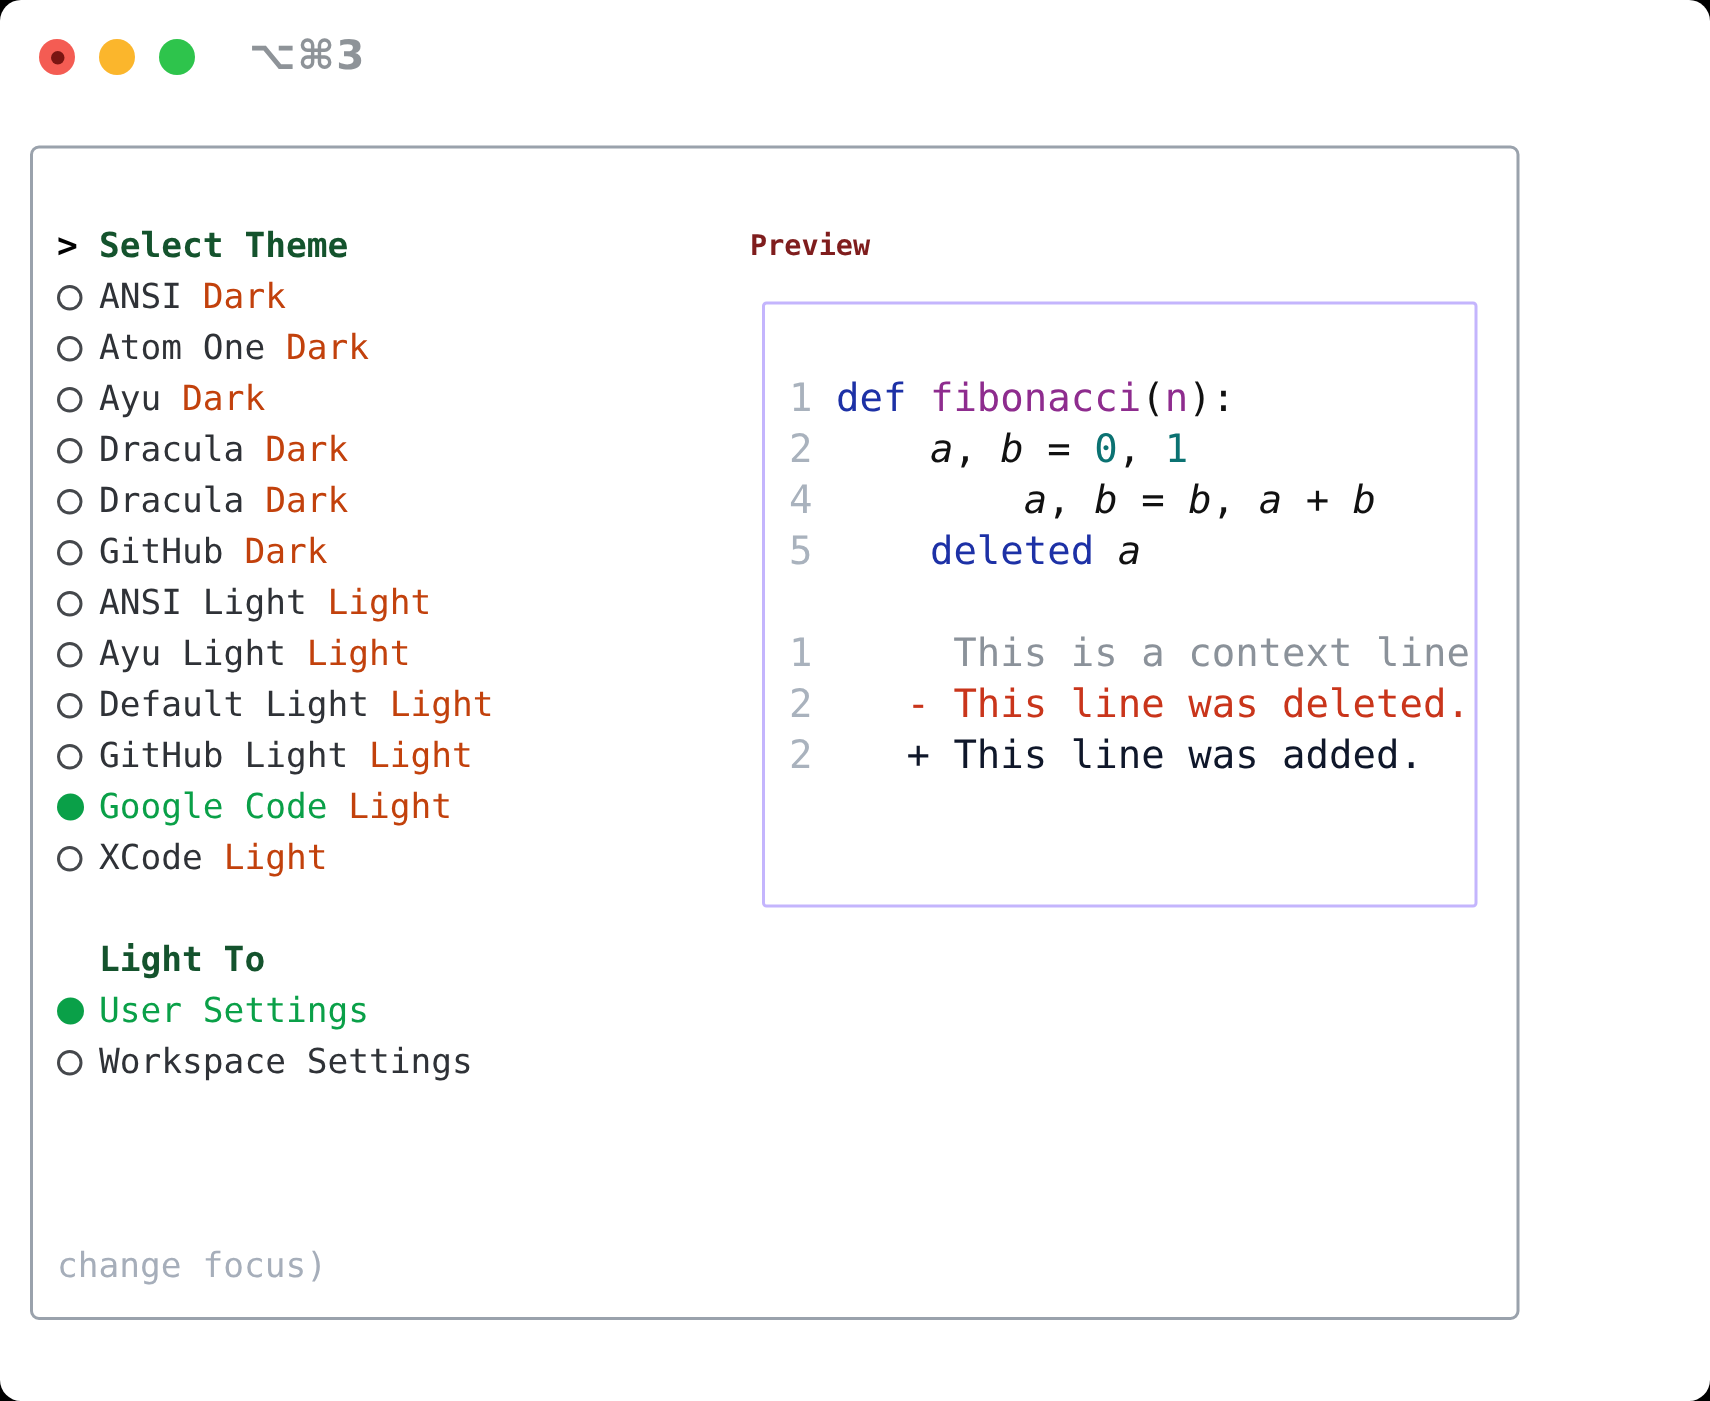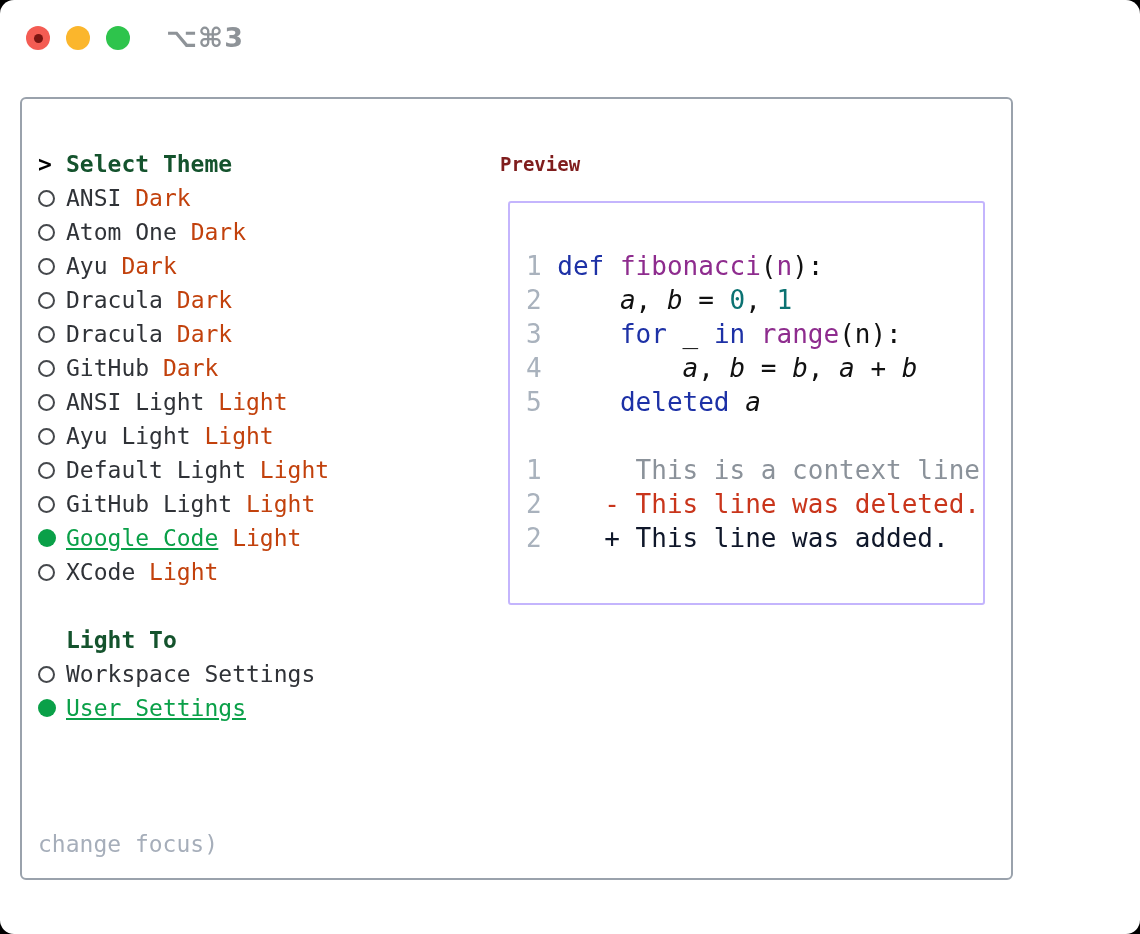"3 for _ in range(n):" div.cl { html: <div><span>3 </span><span> </span><span>for</span><span> _ </span><span>in</span><span> </span><span>range</span><span>(n):</span></div> -> none }
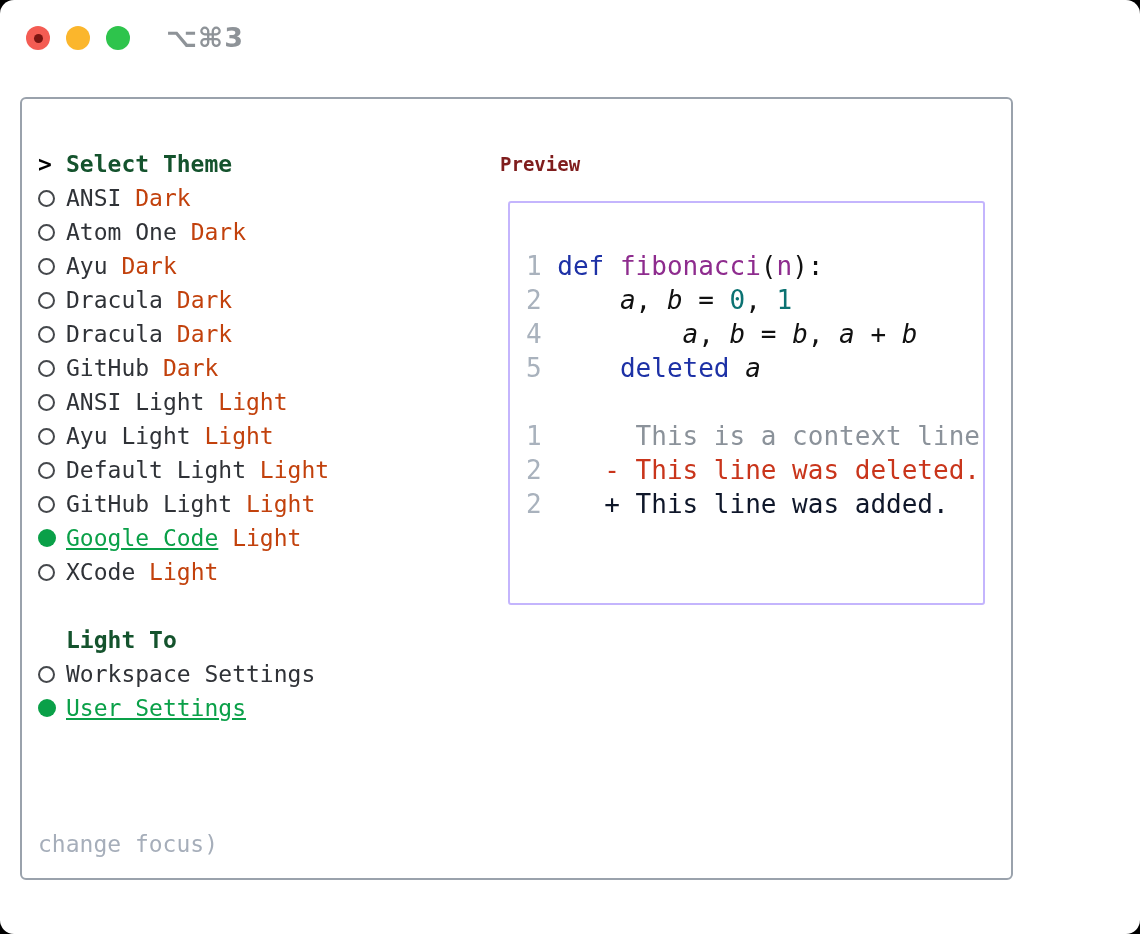"Google Code" .theme-row.selected .label { text-decoration: underline -> none }
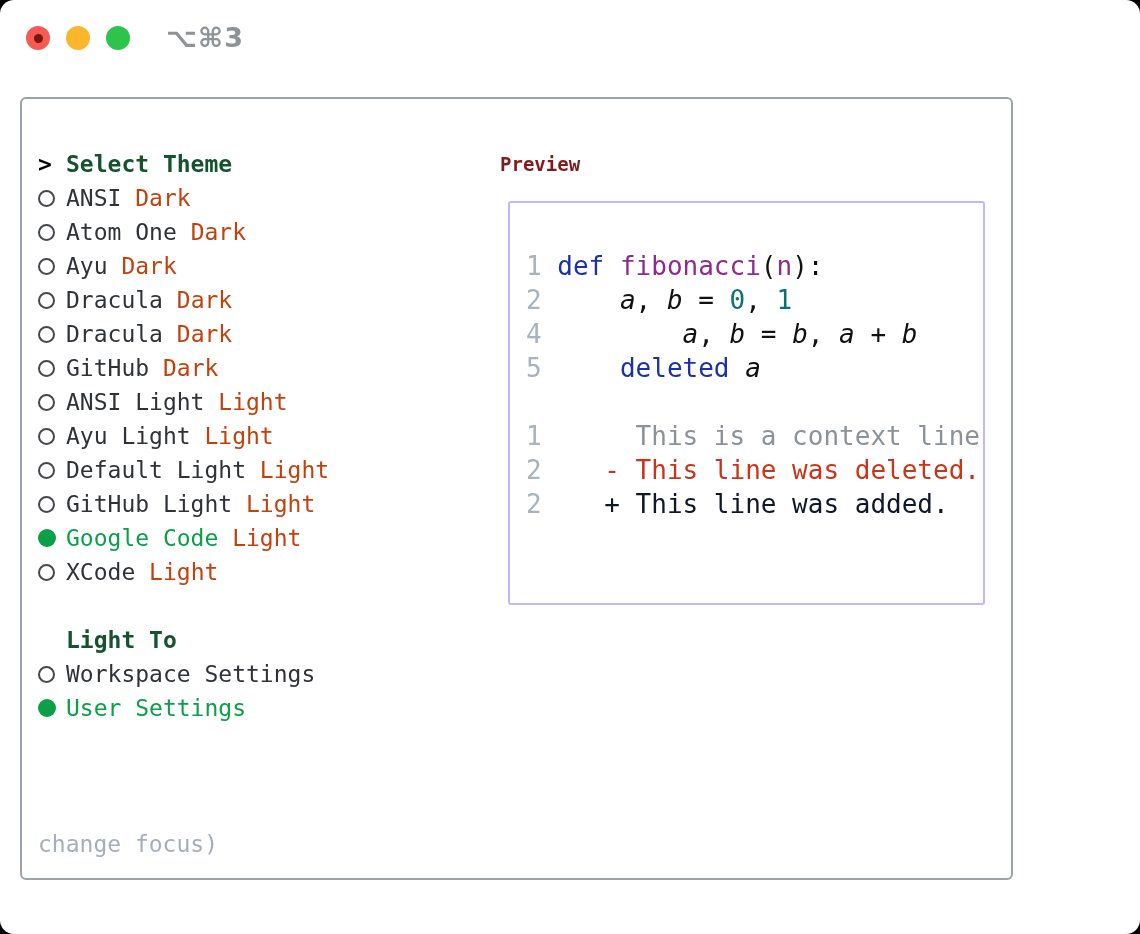"Workspace Settings" div.row { order: before "User Settings" -> after "User Settings" }
